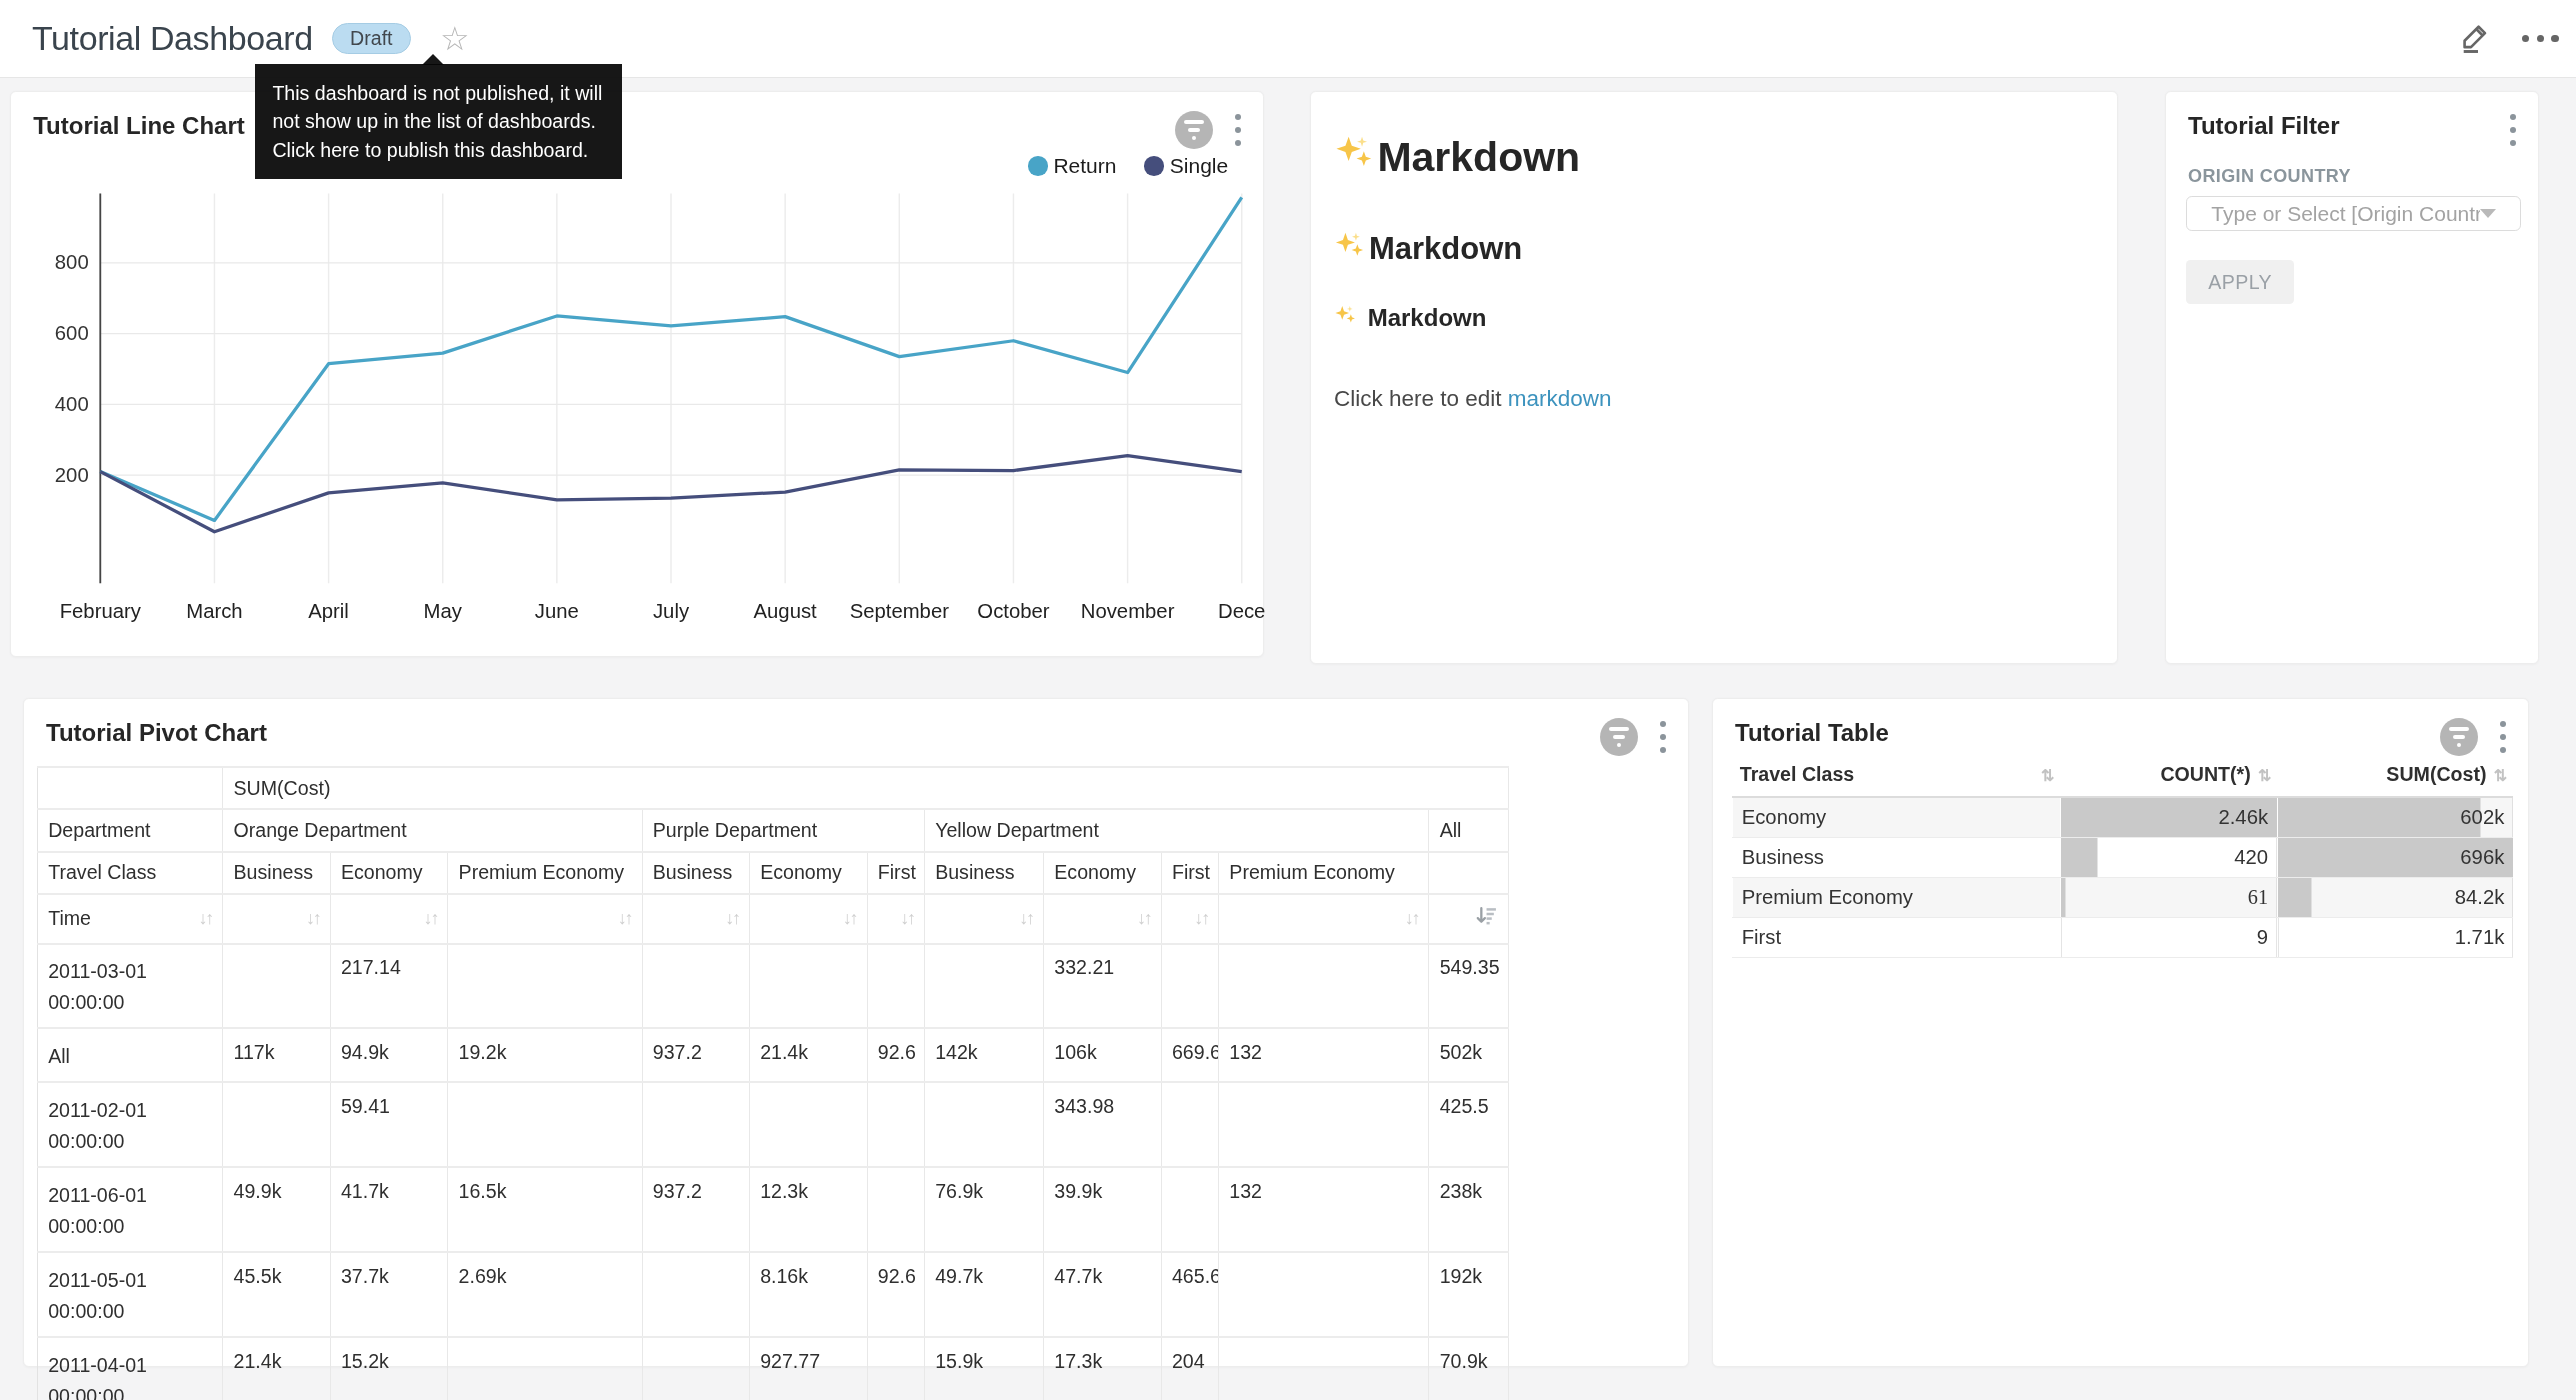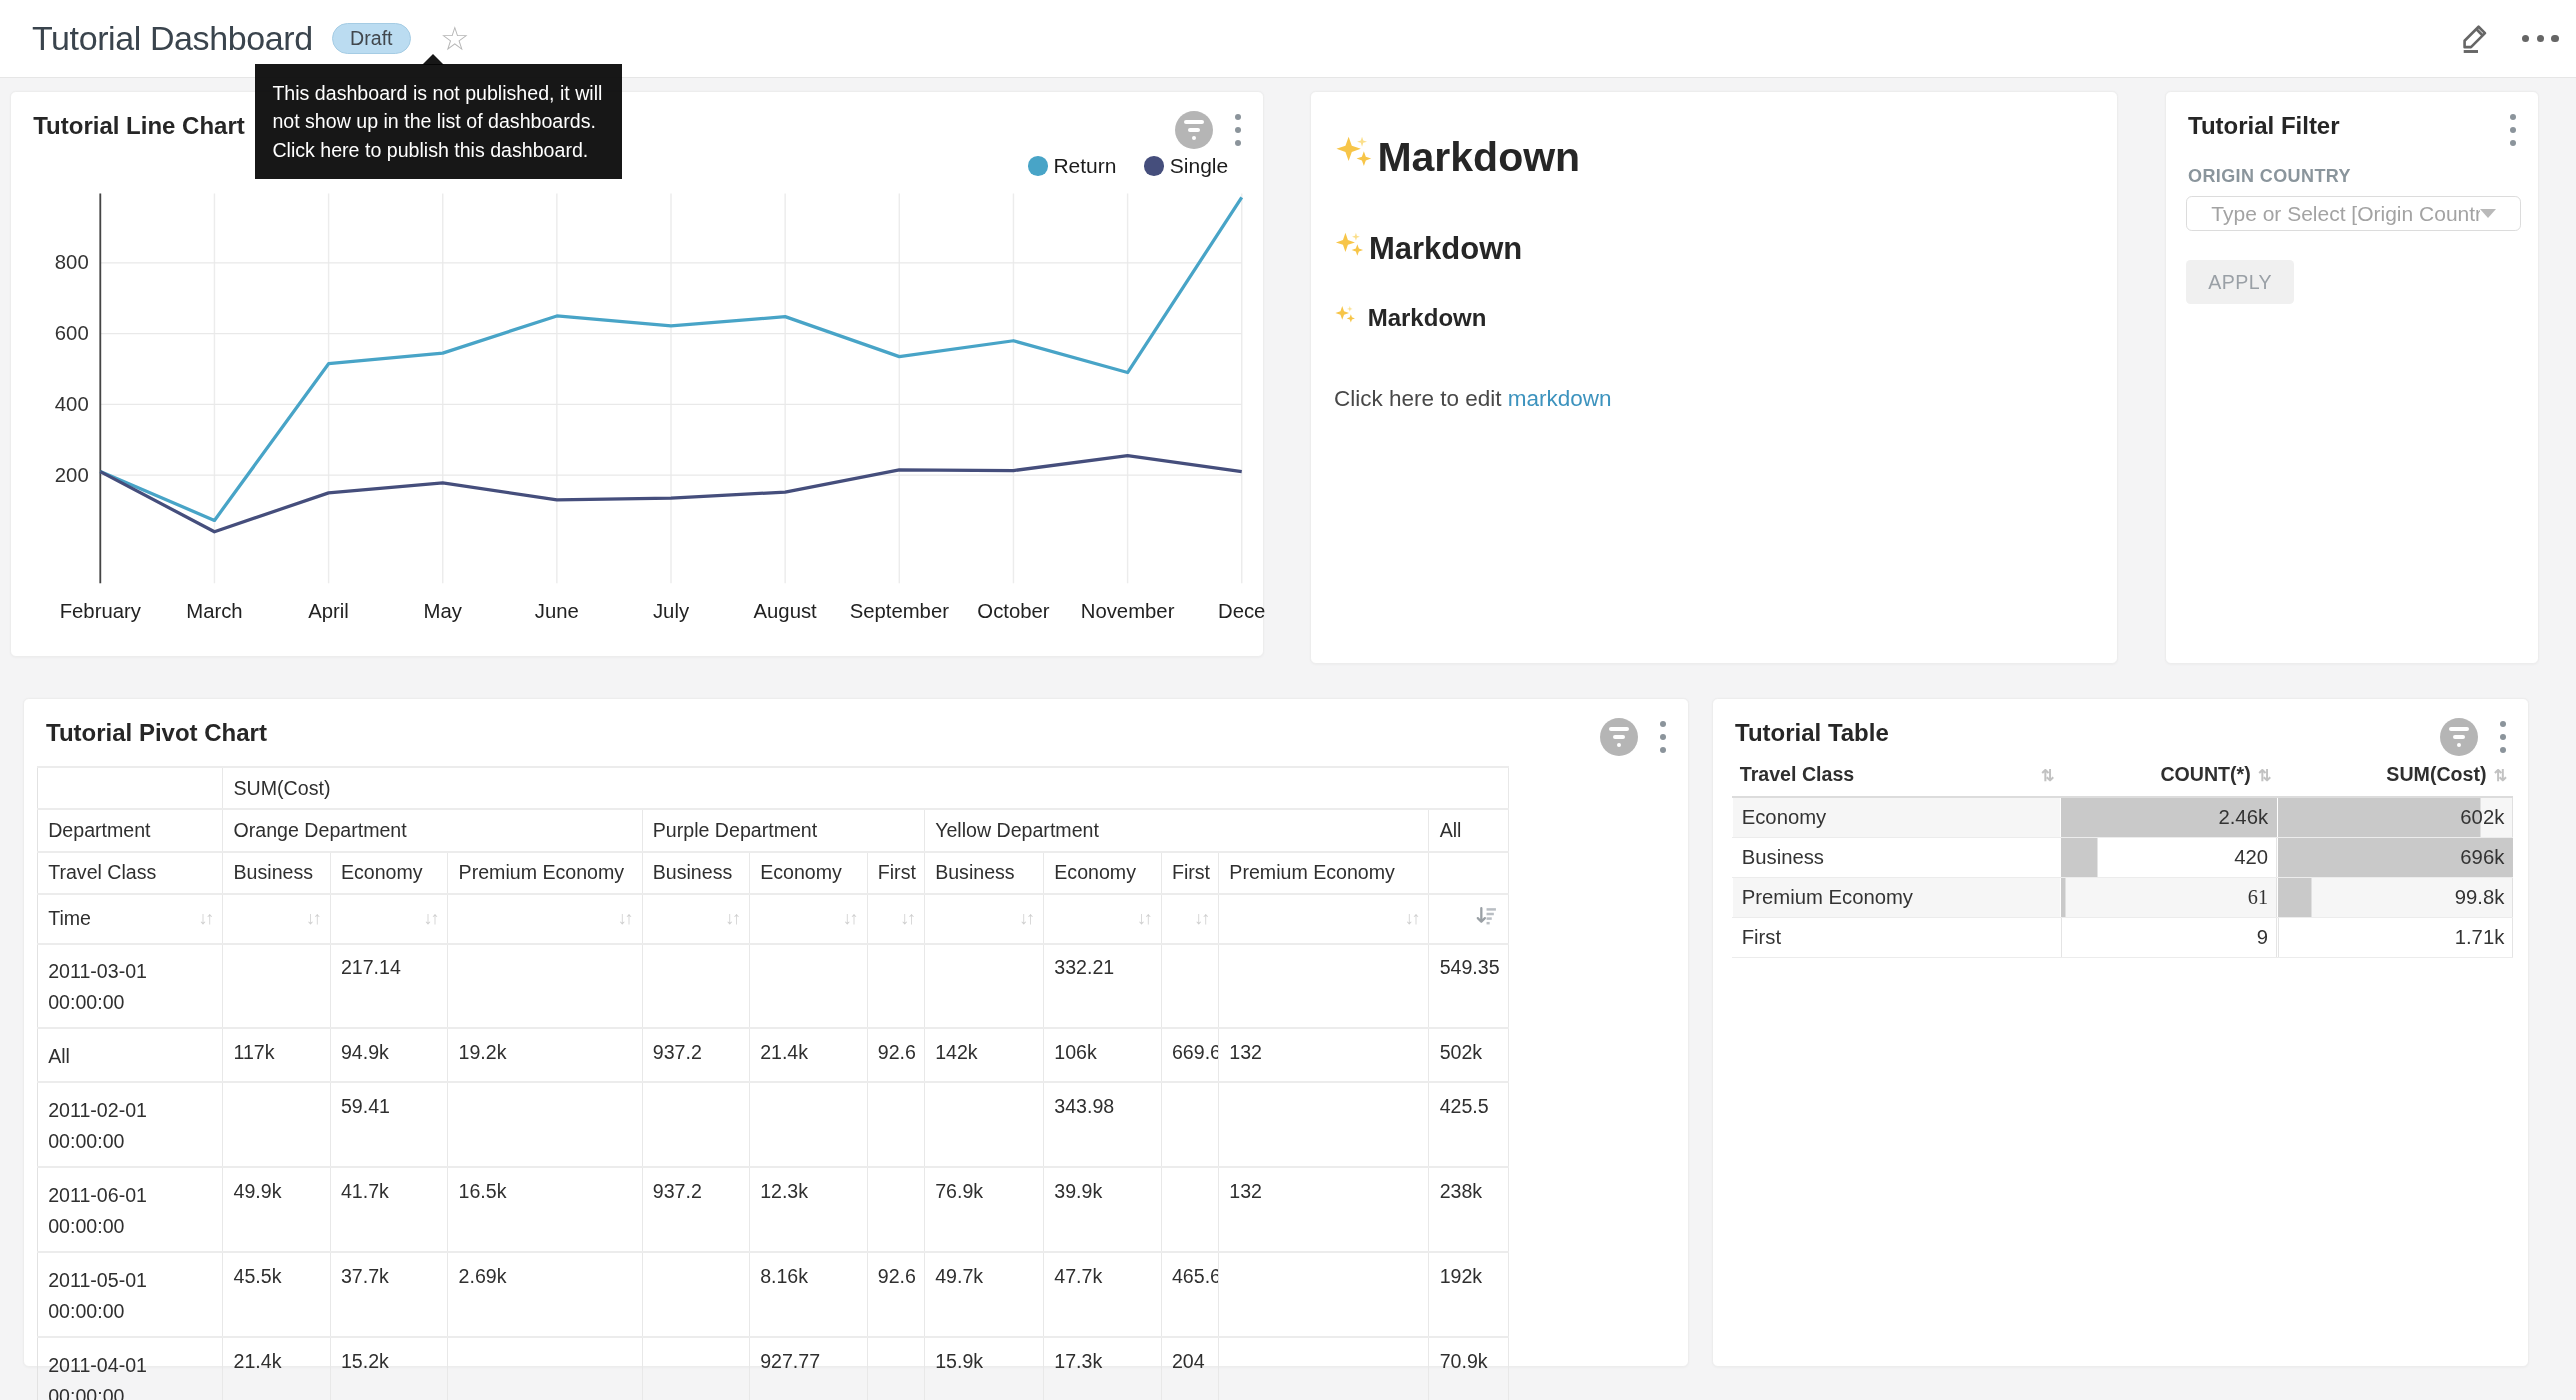"99.8k" td.num { text: 99.8k -> 84.2k }
